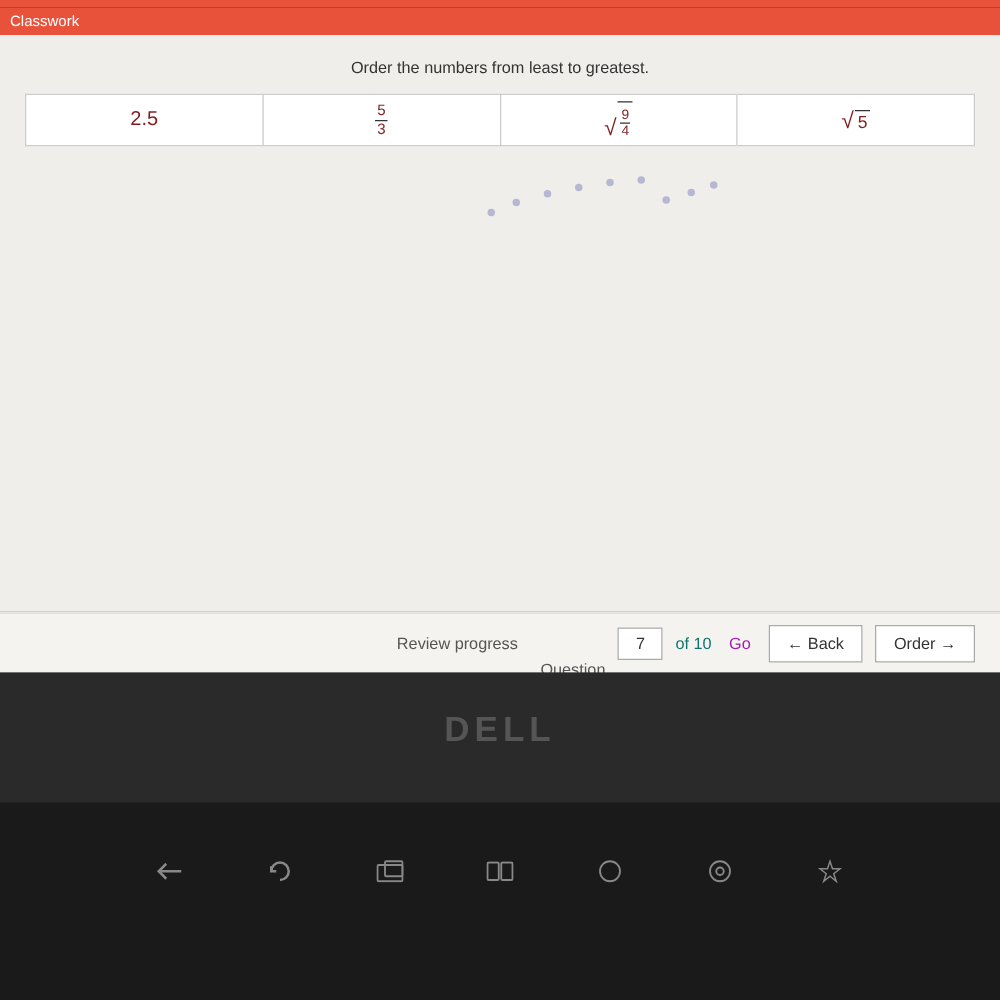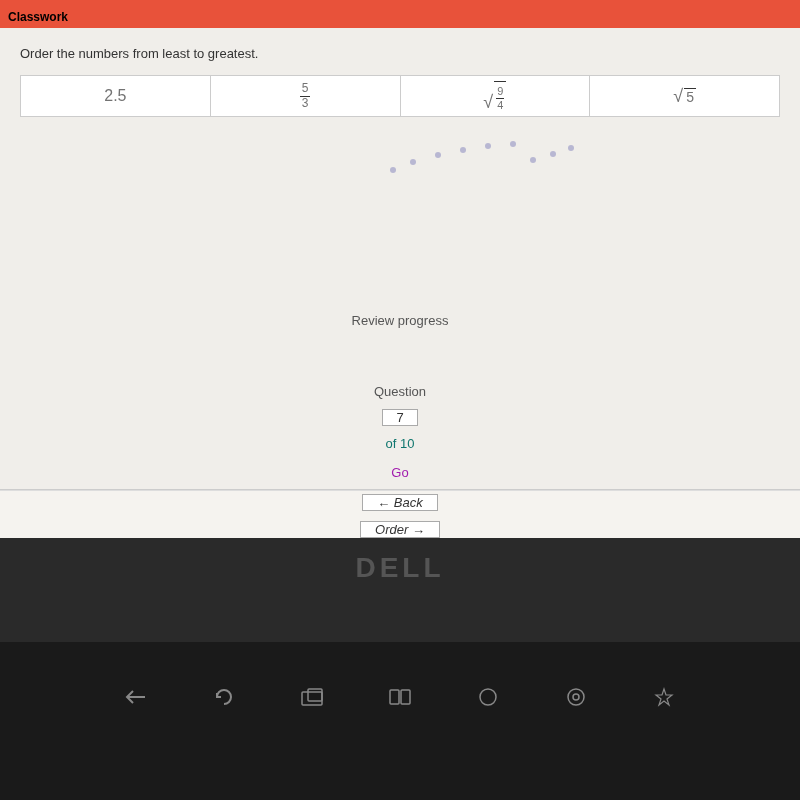"Classwork" .title-bar-label { color: #000000 -> #ffffff; font-weight: bold -> normal }
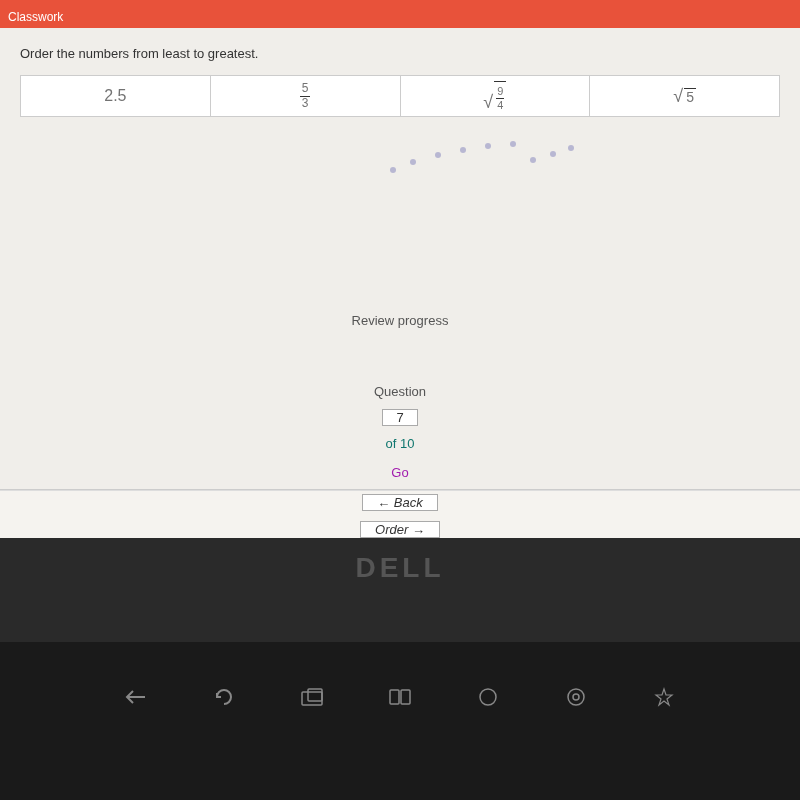"Order the numbers from least" .question-instruction { text-align: none -> center }
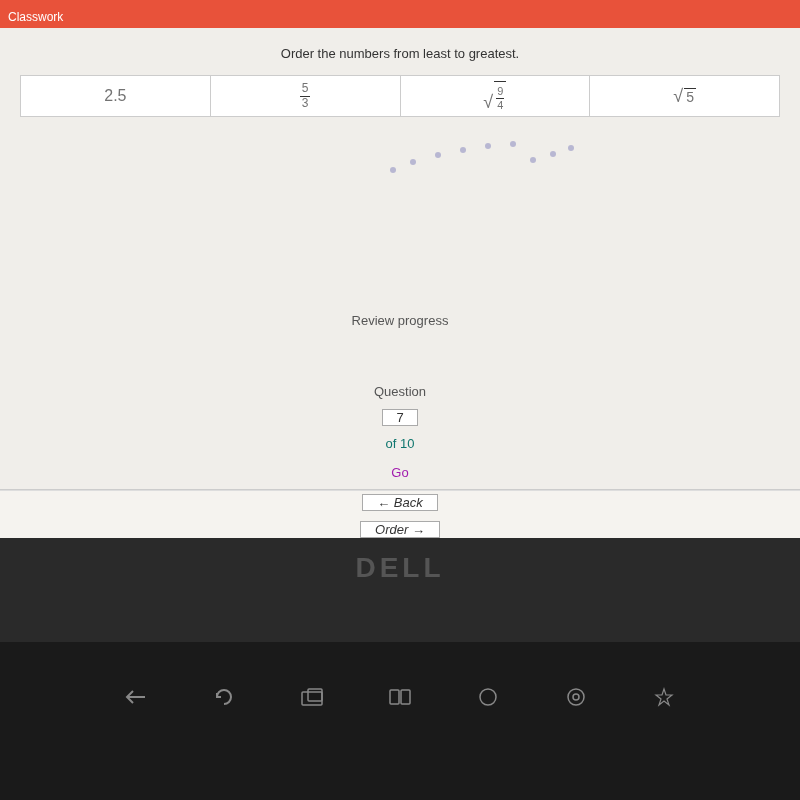"2.5" .number-card { color: #737373 -> #7f1d1d }
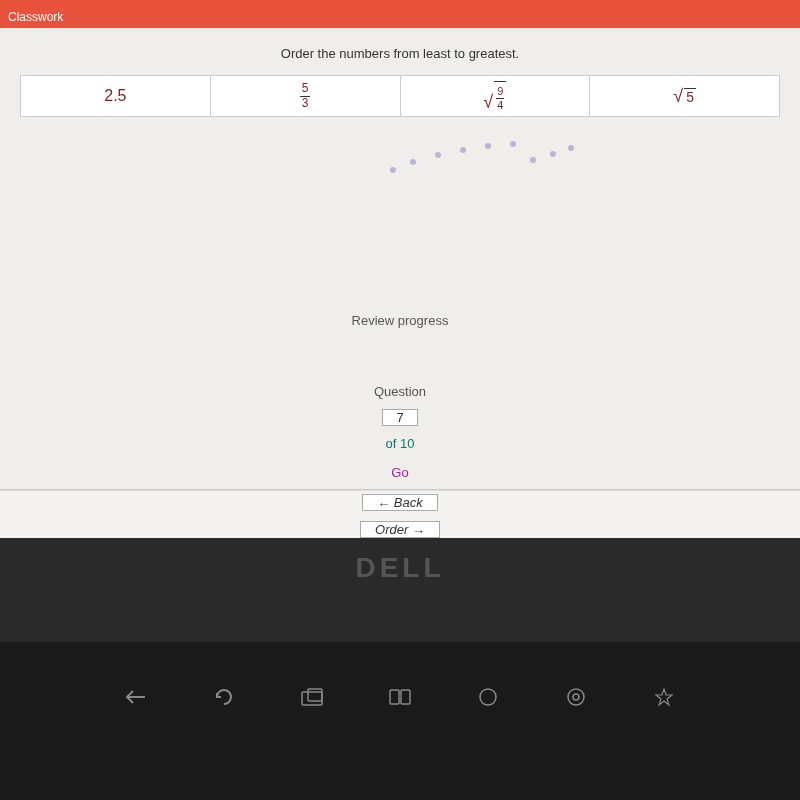"Review progress" .nav-bar { flex-direction: column -> none }
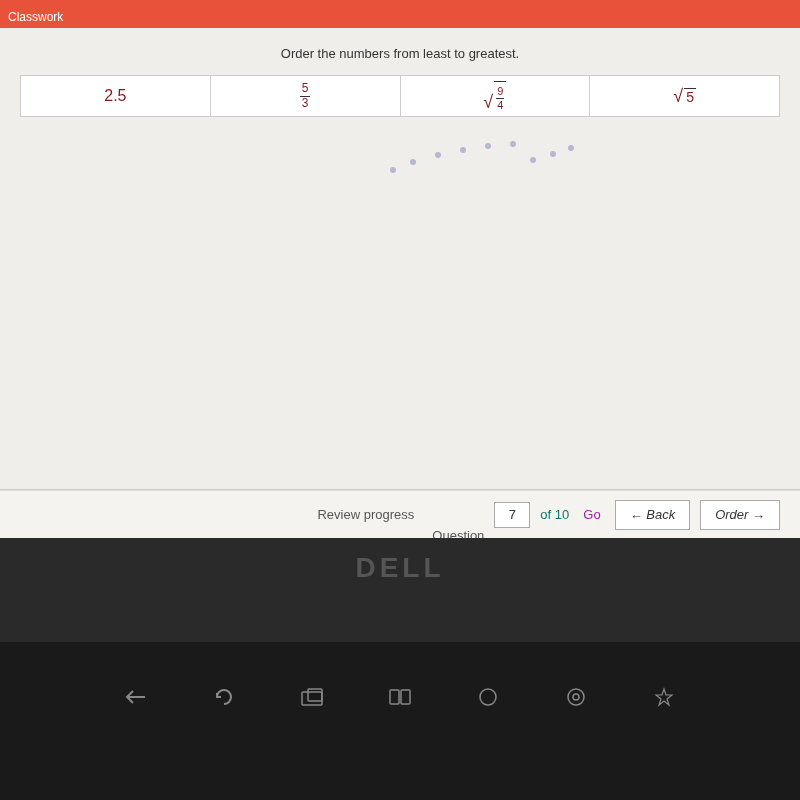"← Back" .back-btn, .next-btn { font-style: italic -> none }
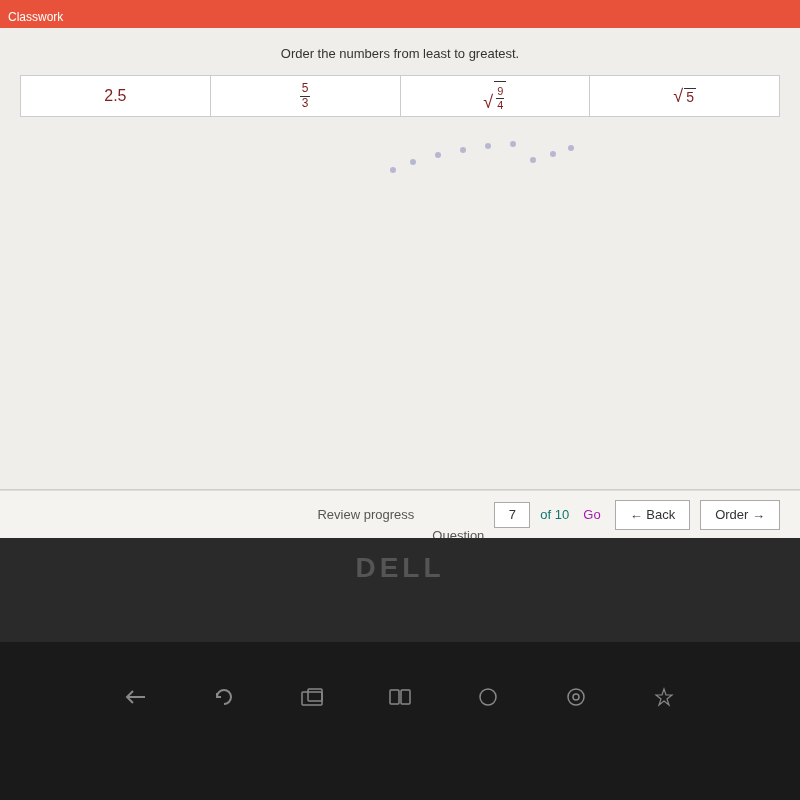"DELL" .dell-logo { margin-top: 4px -> 20px }
